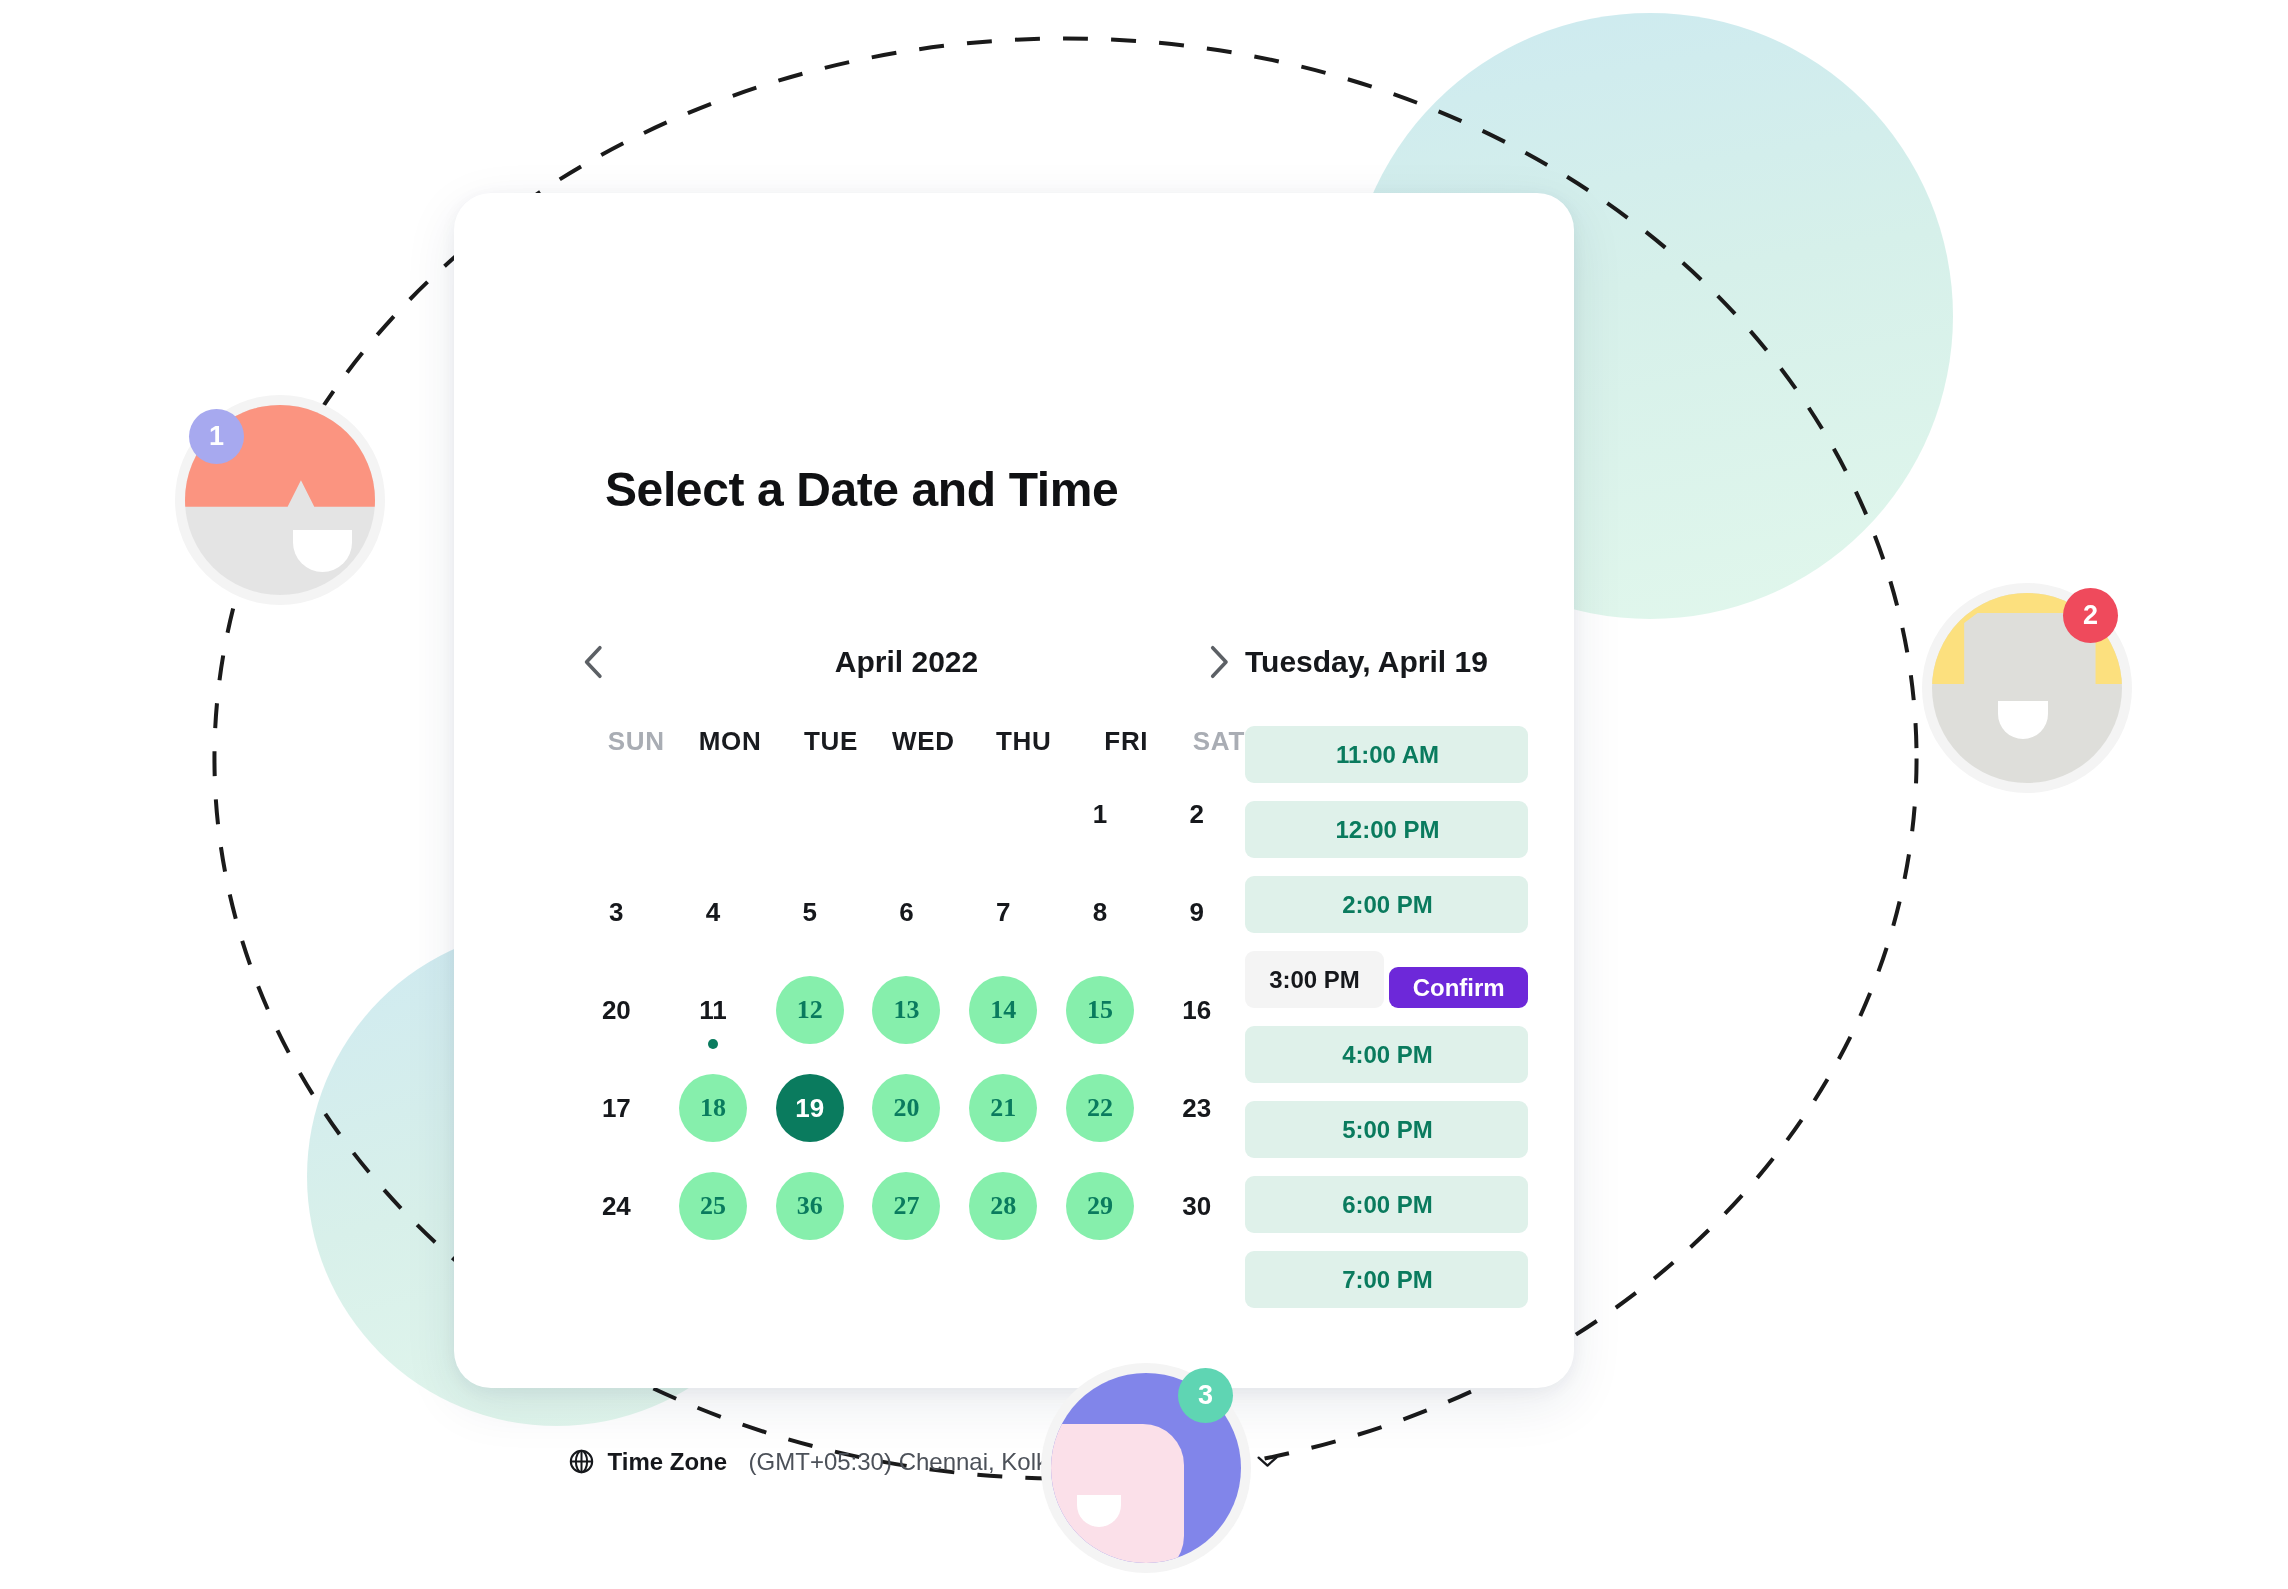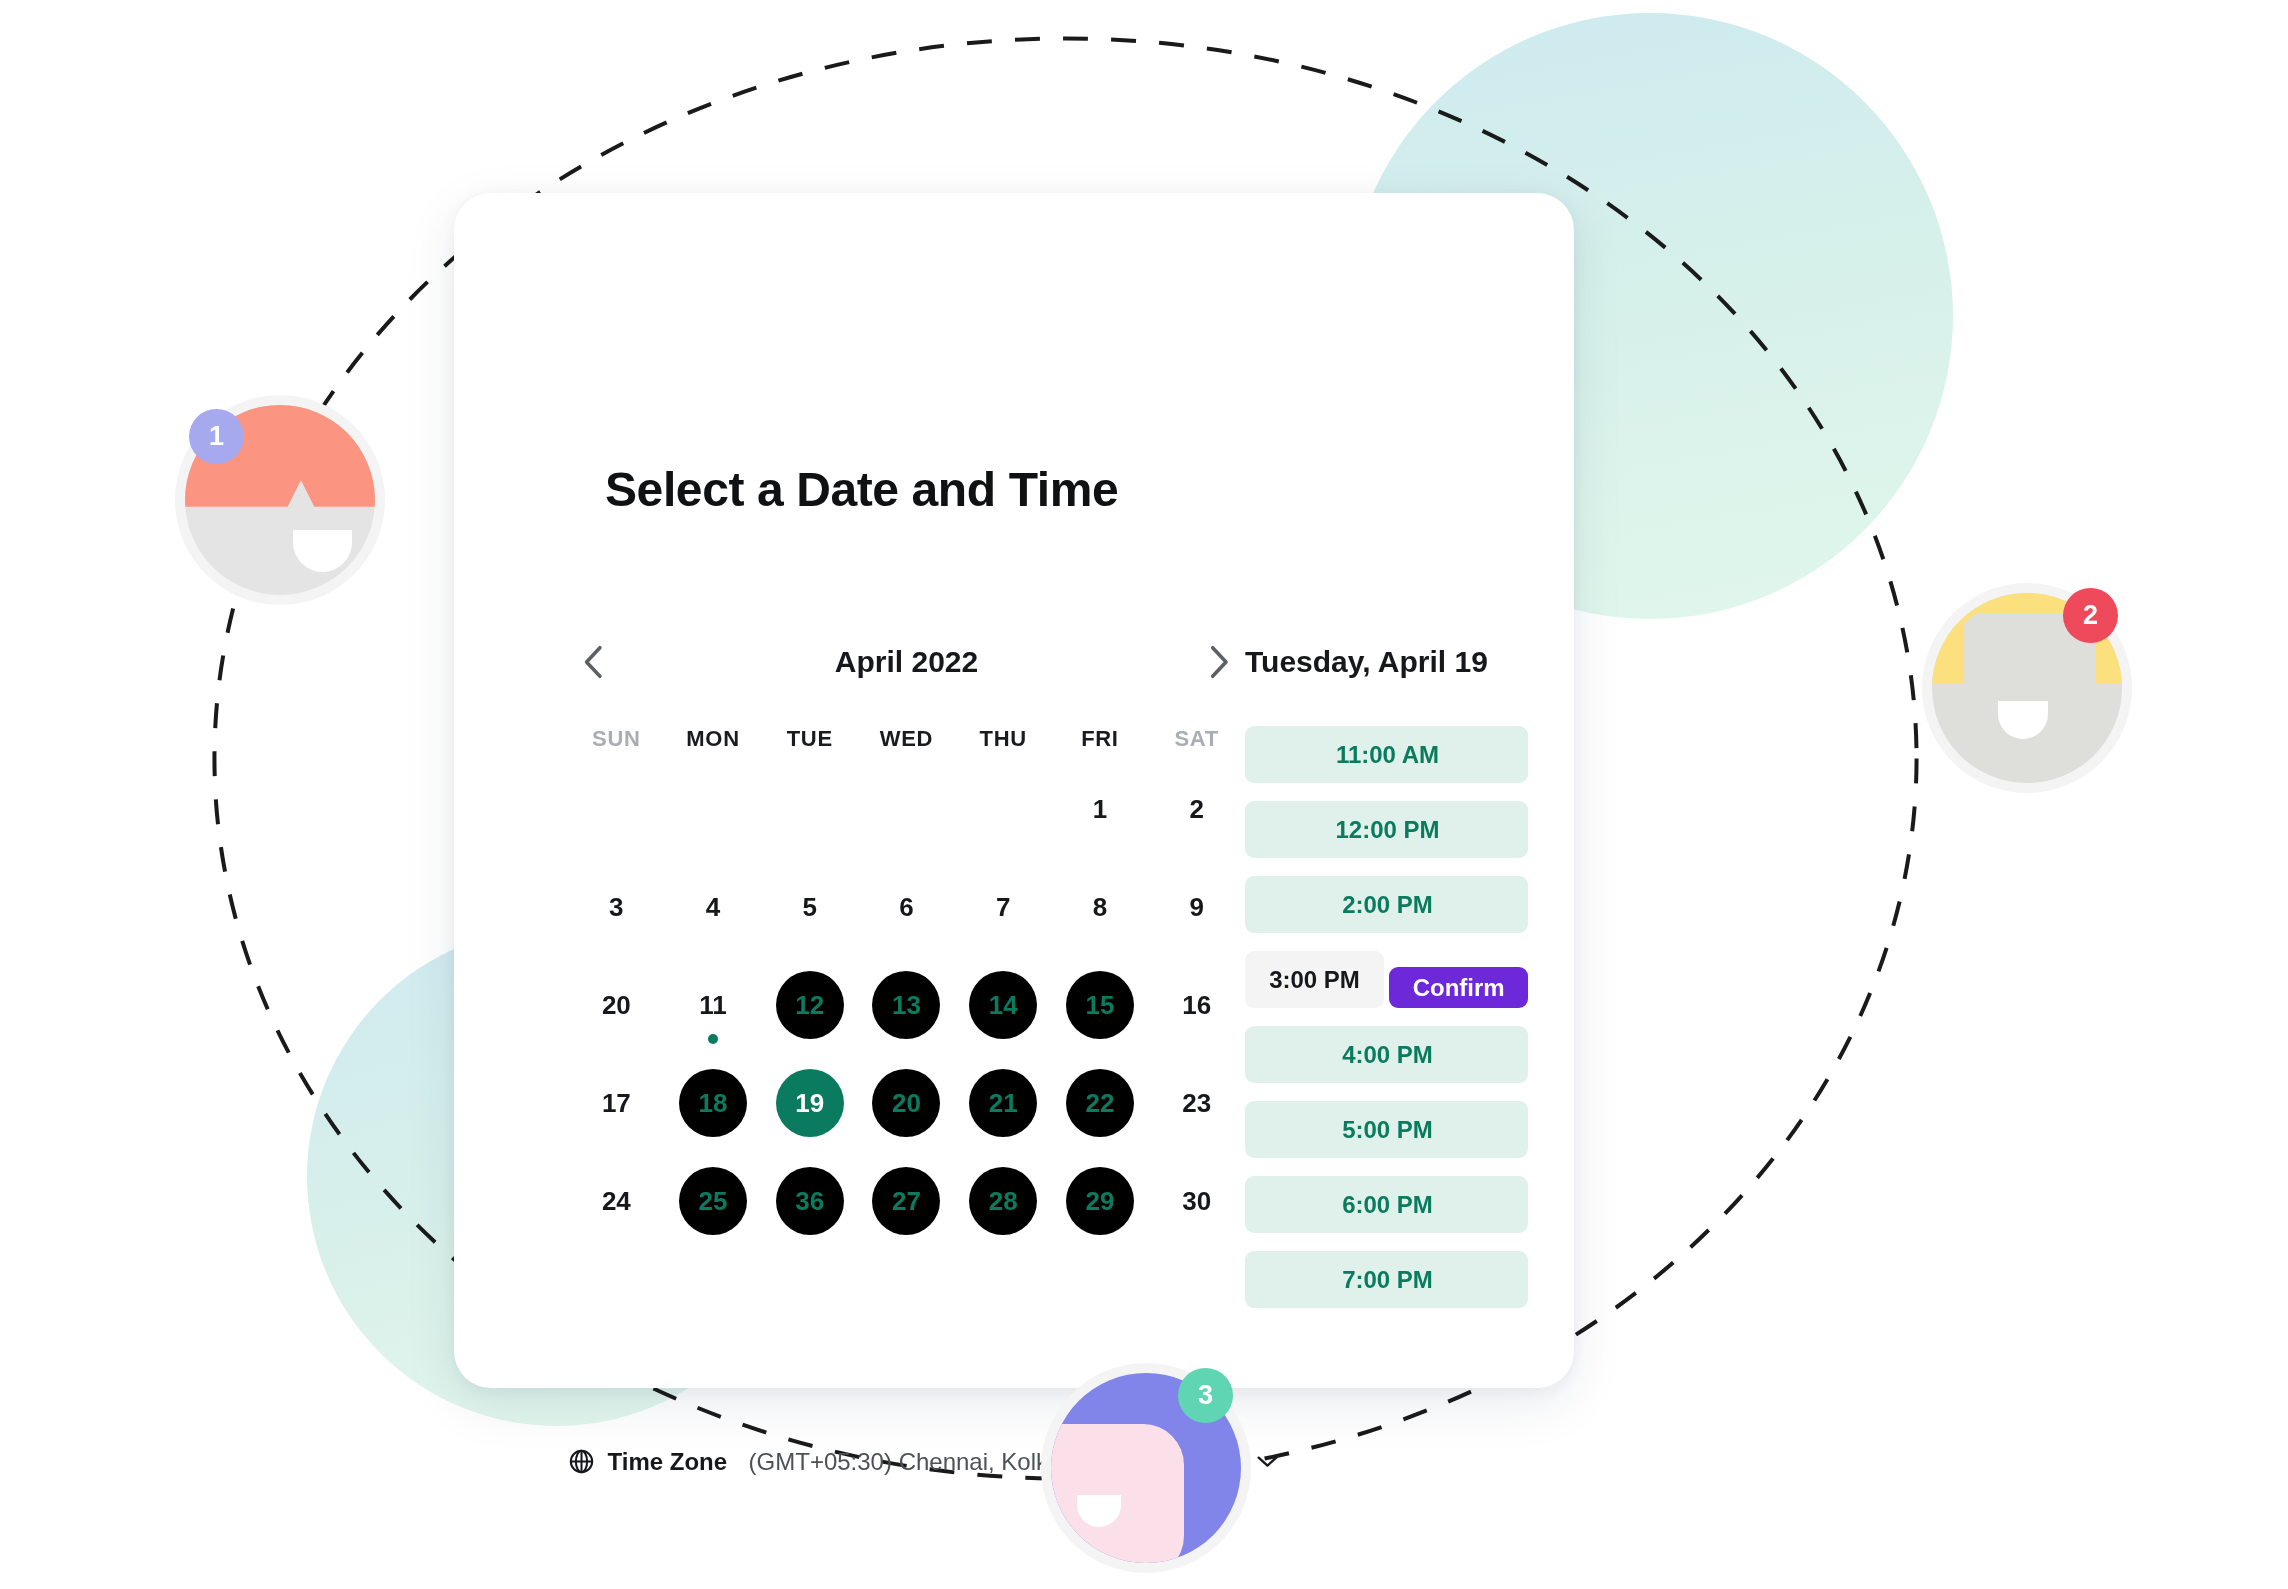"SUN" .dow { font-size: 22px -> 26px; text-align: center -> right }
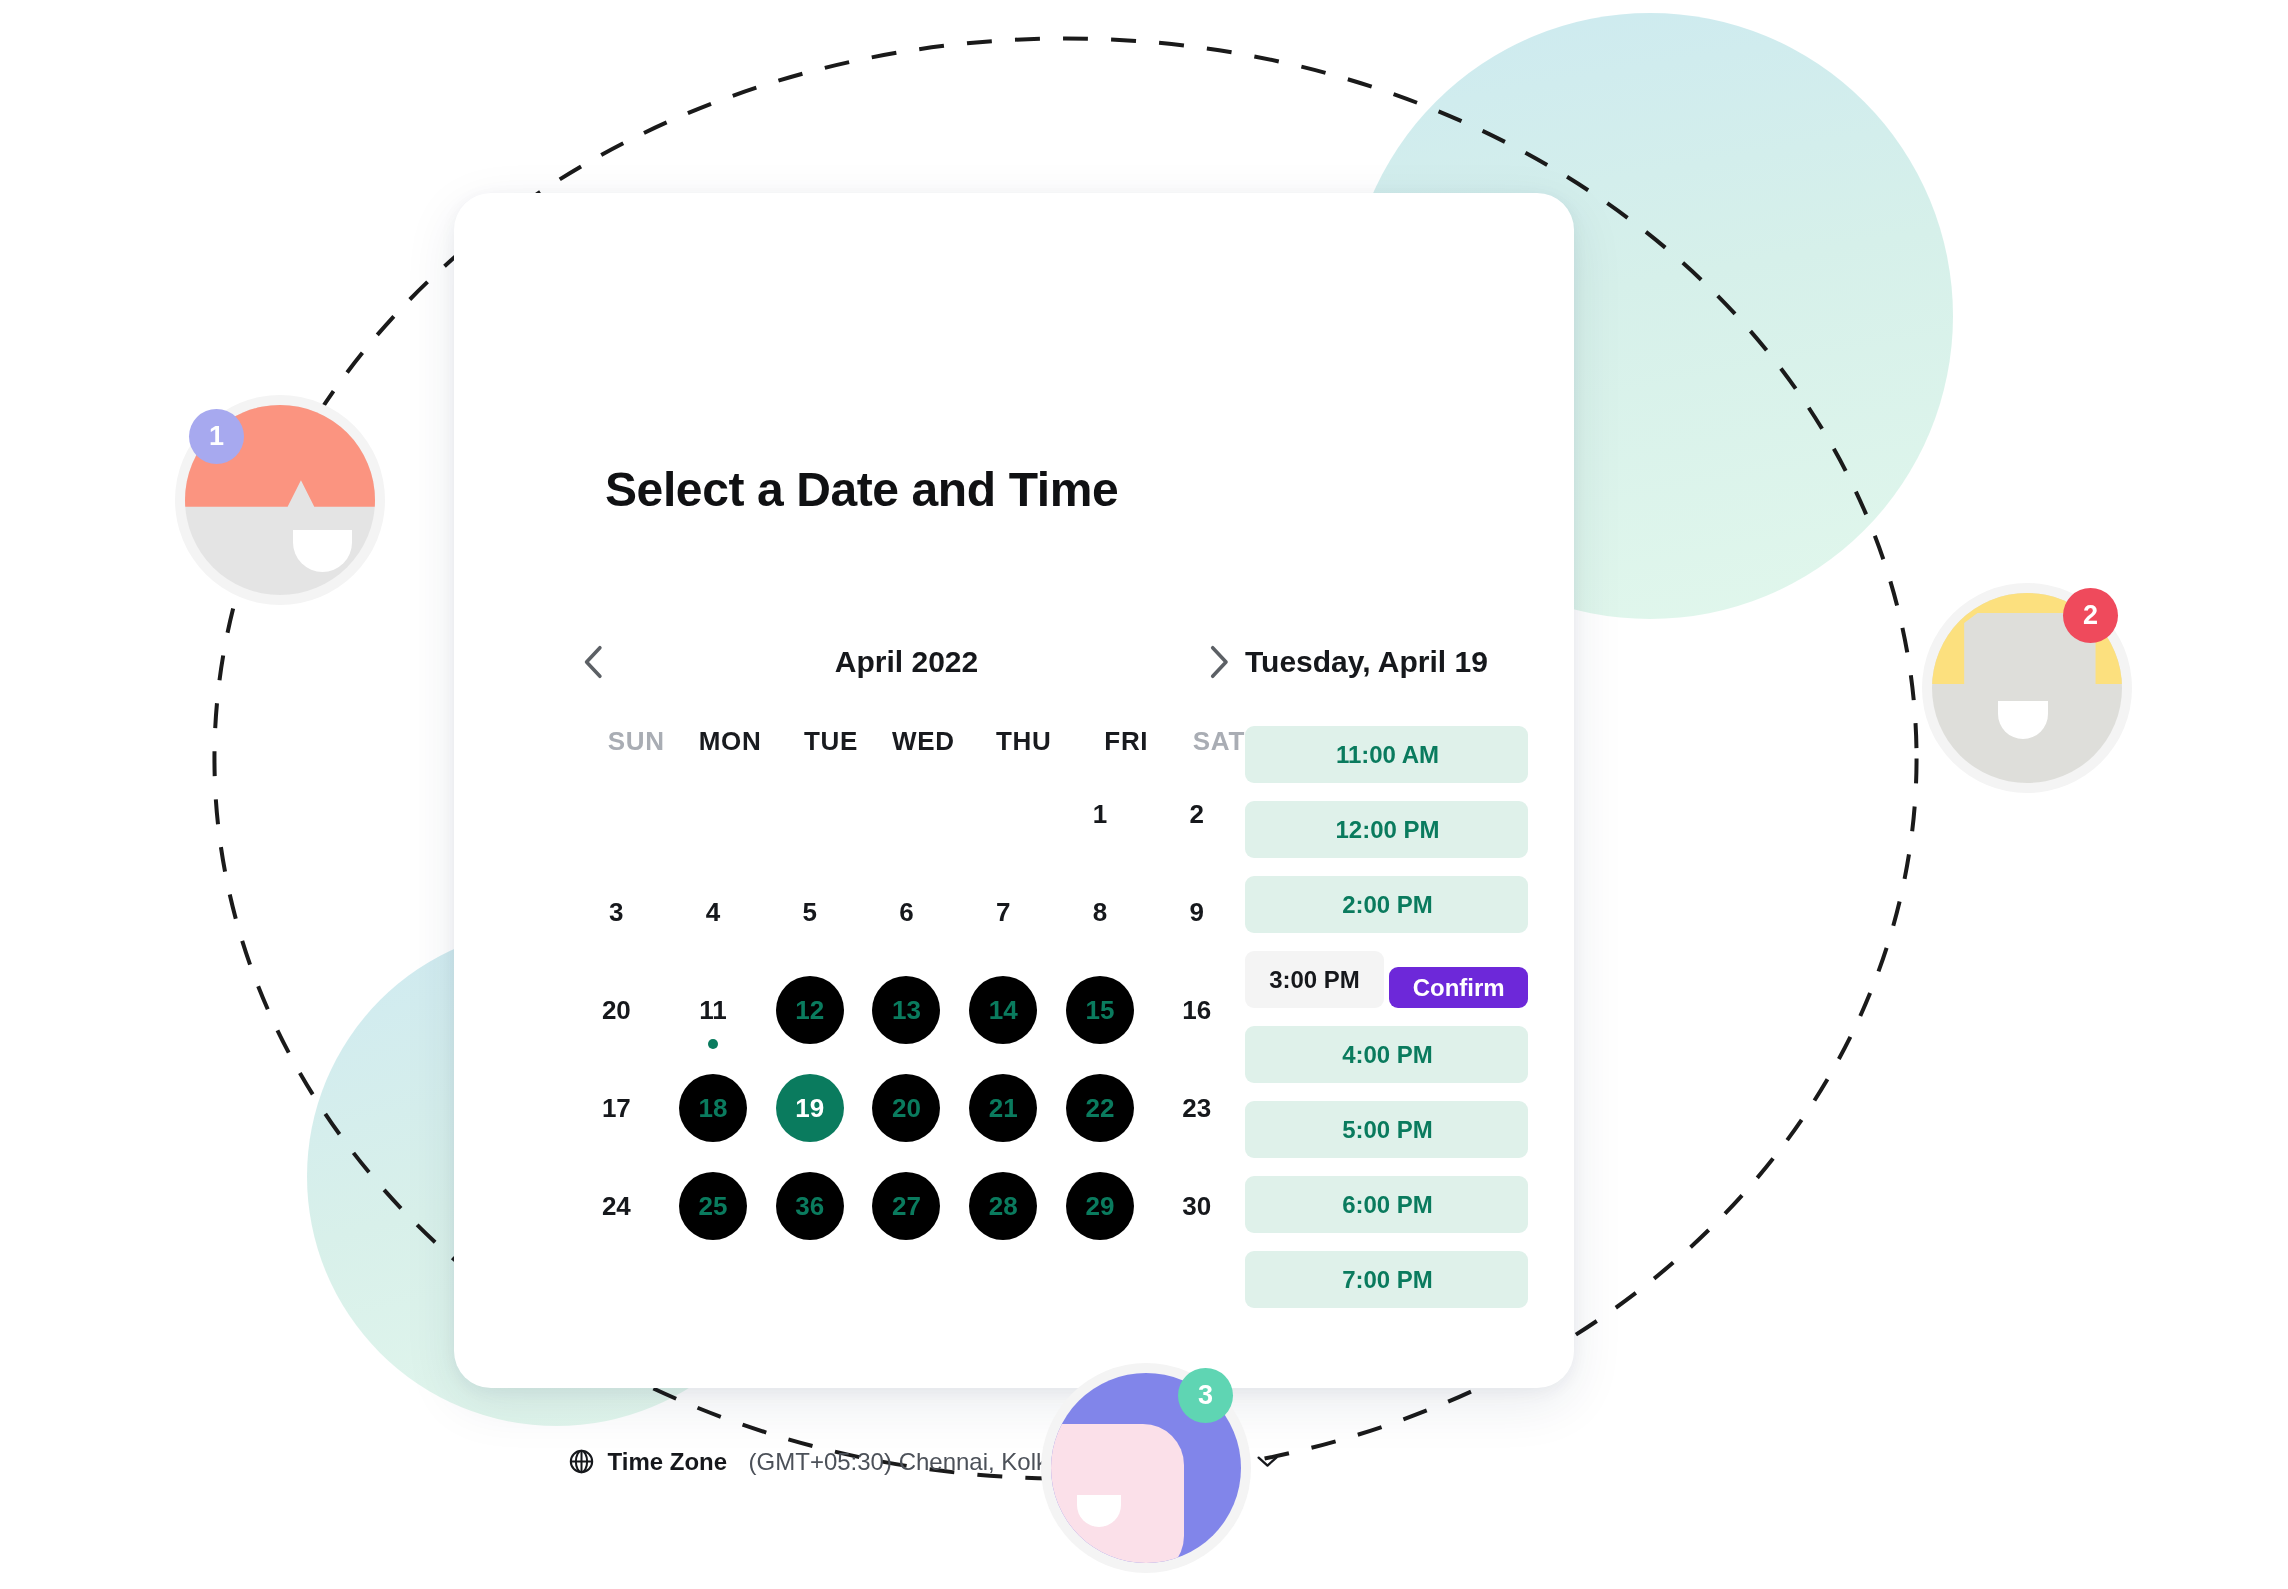"12" .day.avail .day-inner { background: #000000 -> #86efac; font-family: none -> Liberation Serif, serif }
